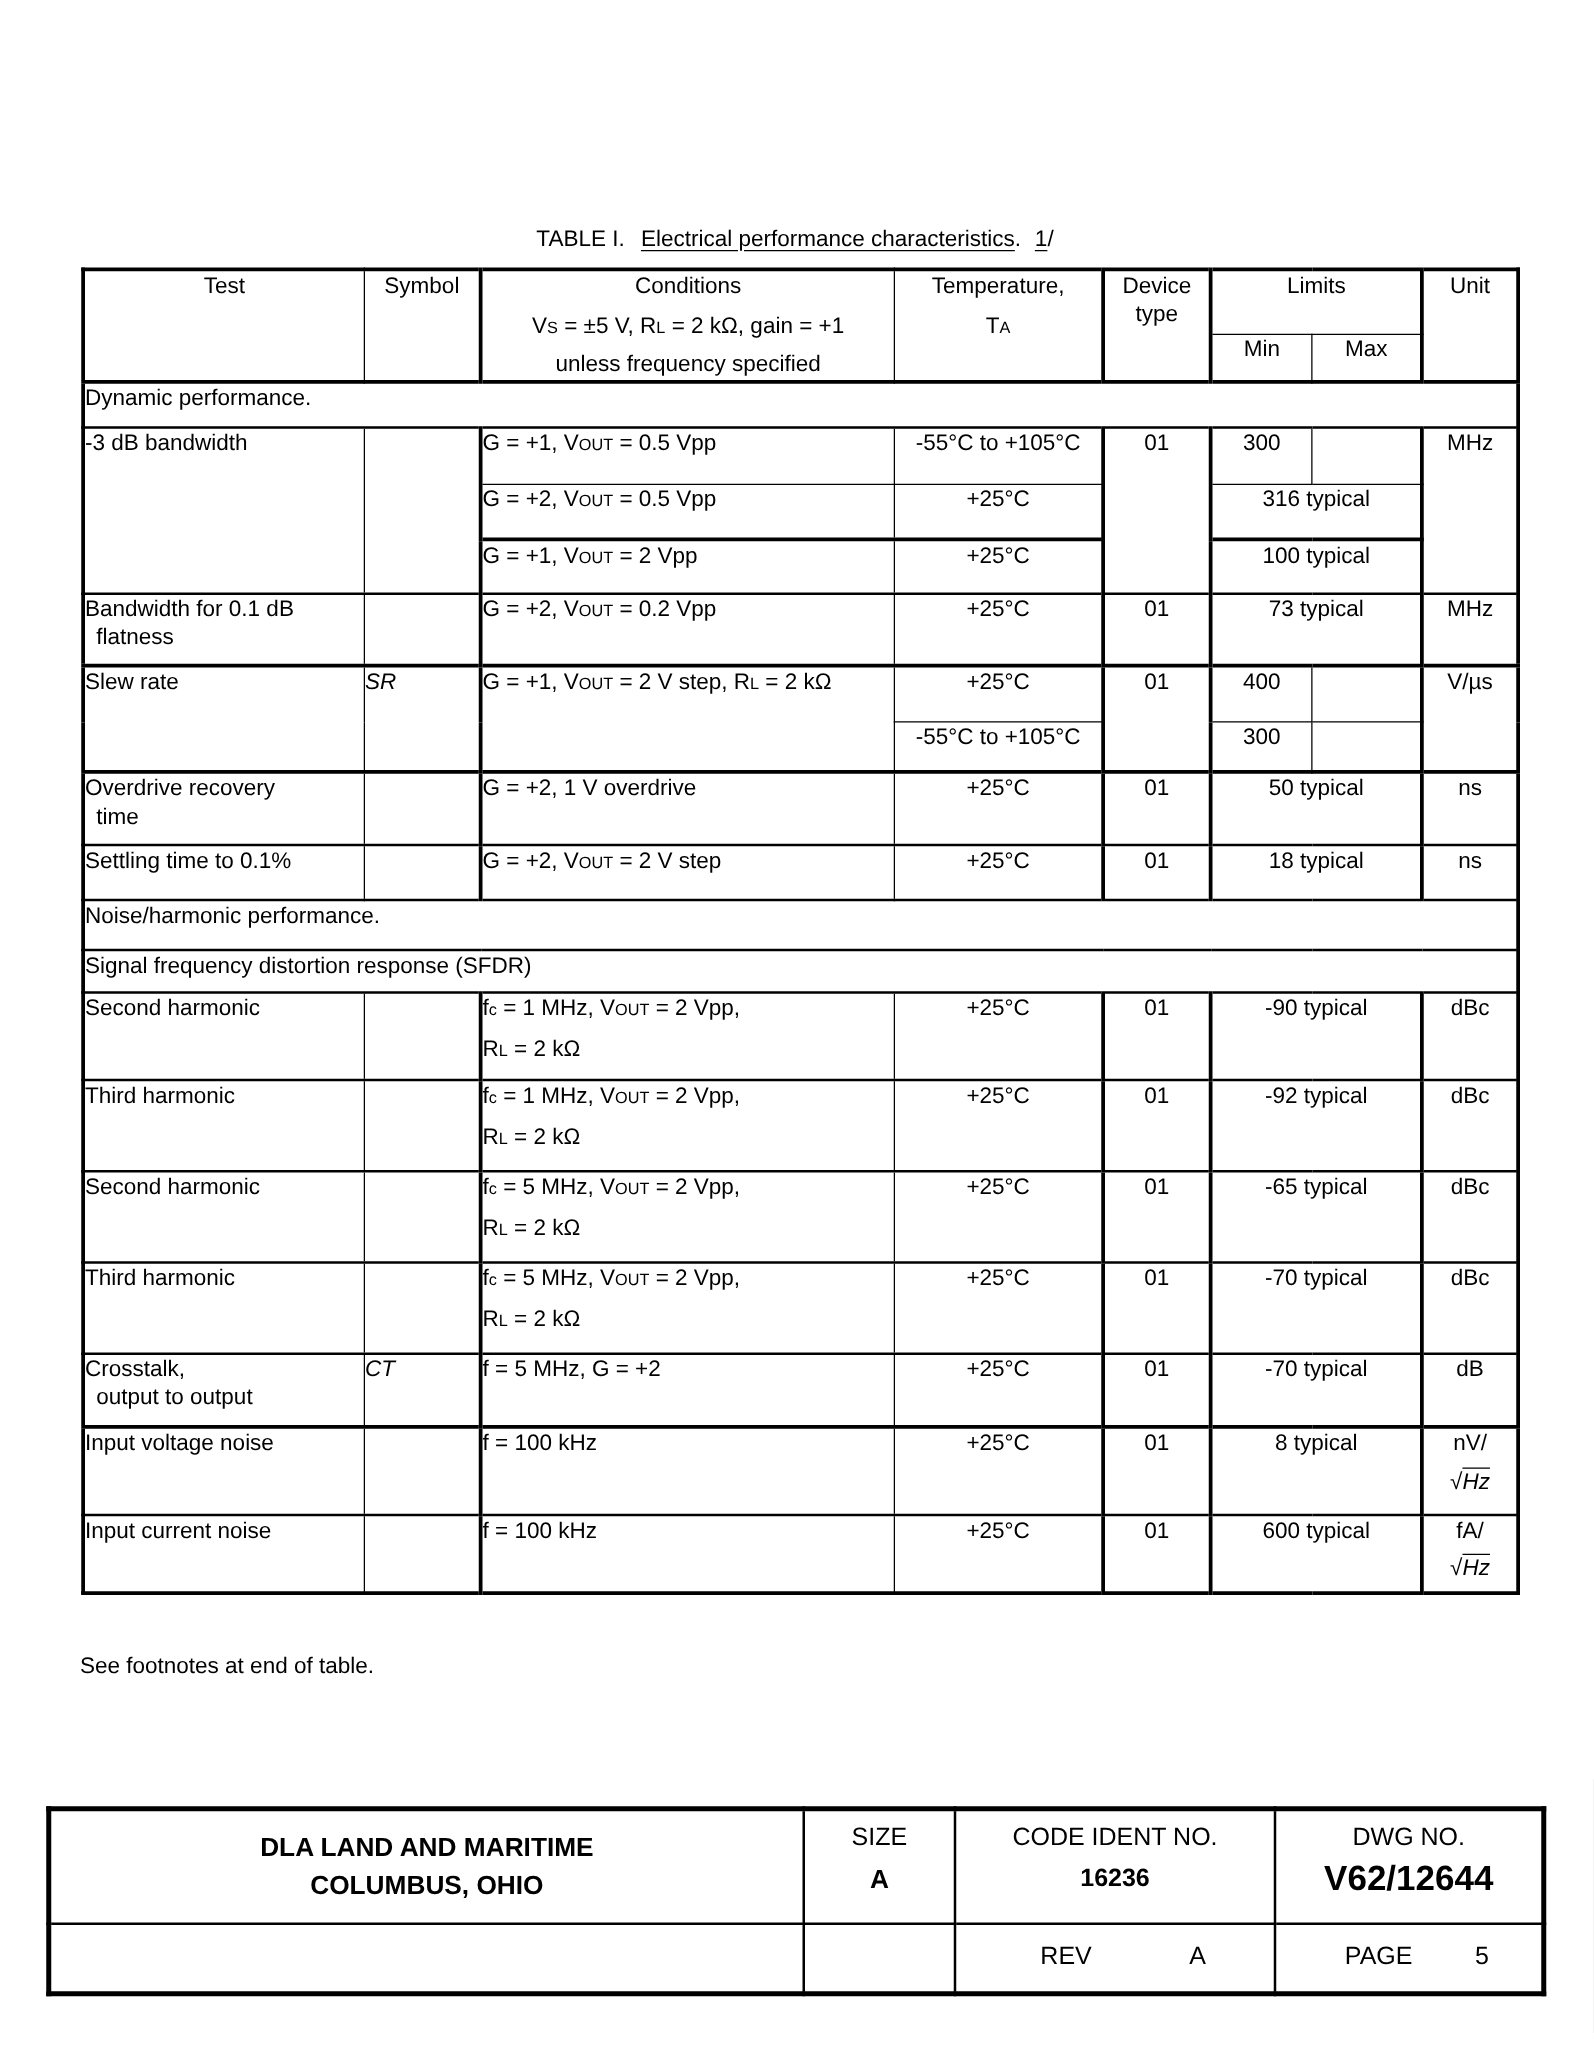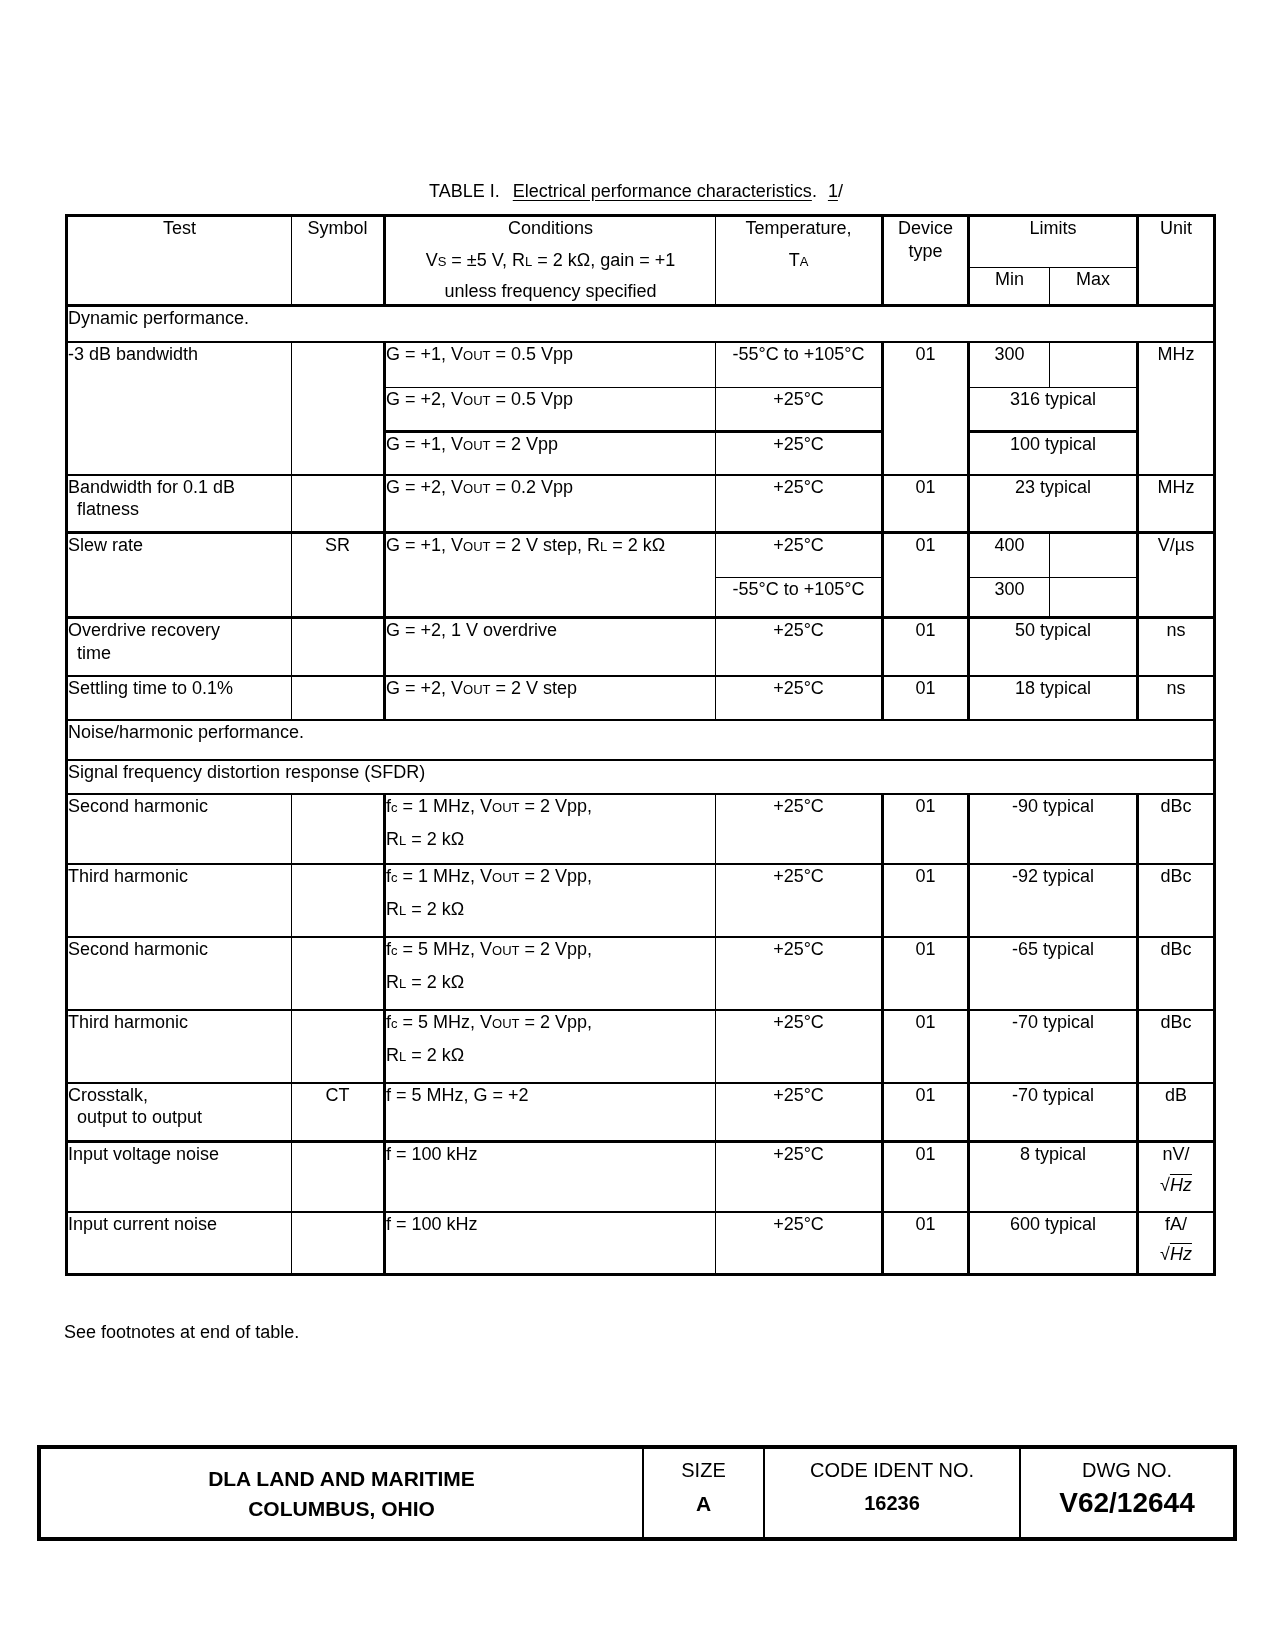"23 typical" td.ctr { text: 23 -> 73 }
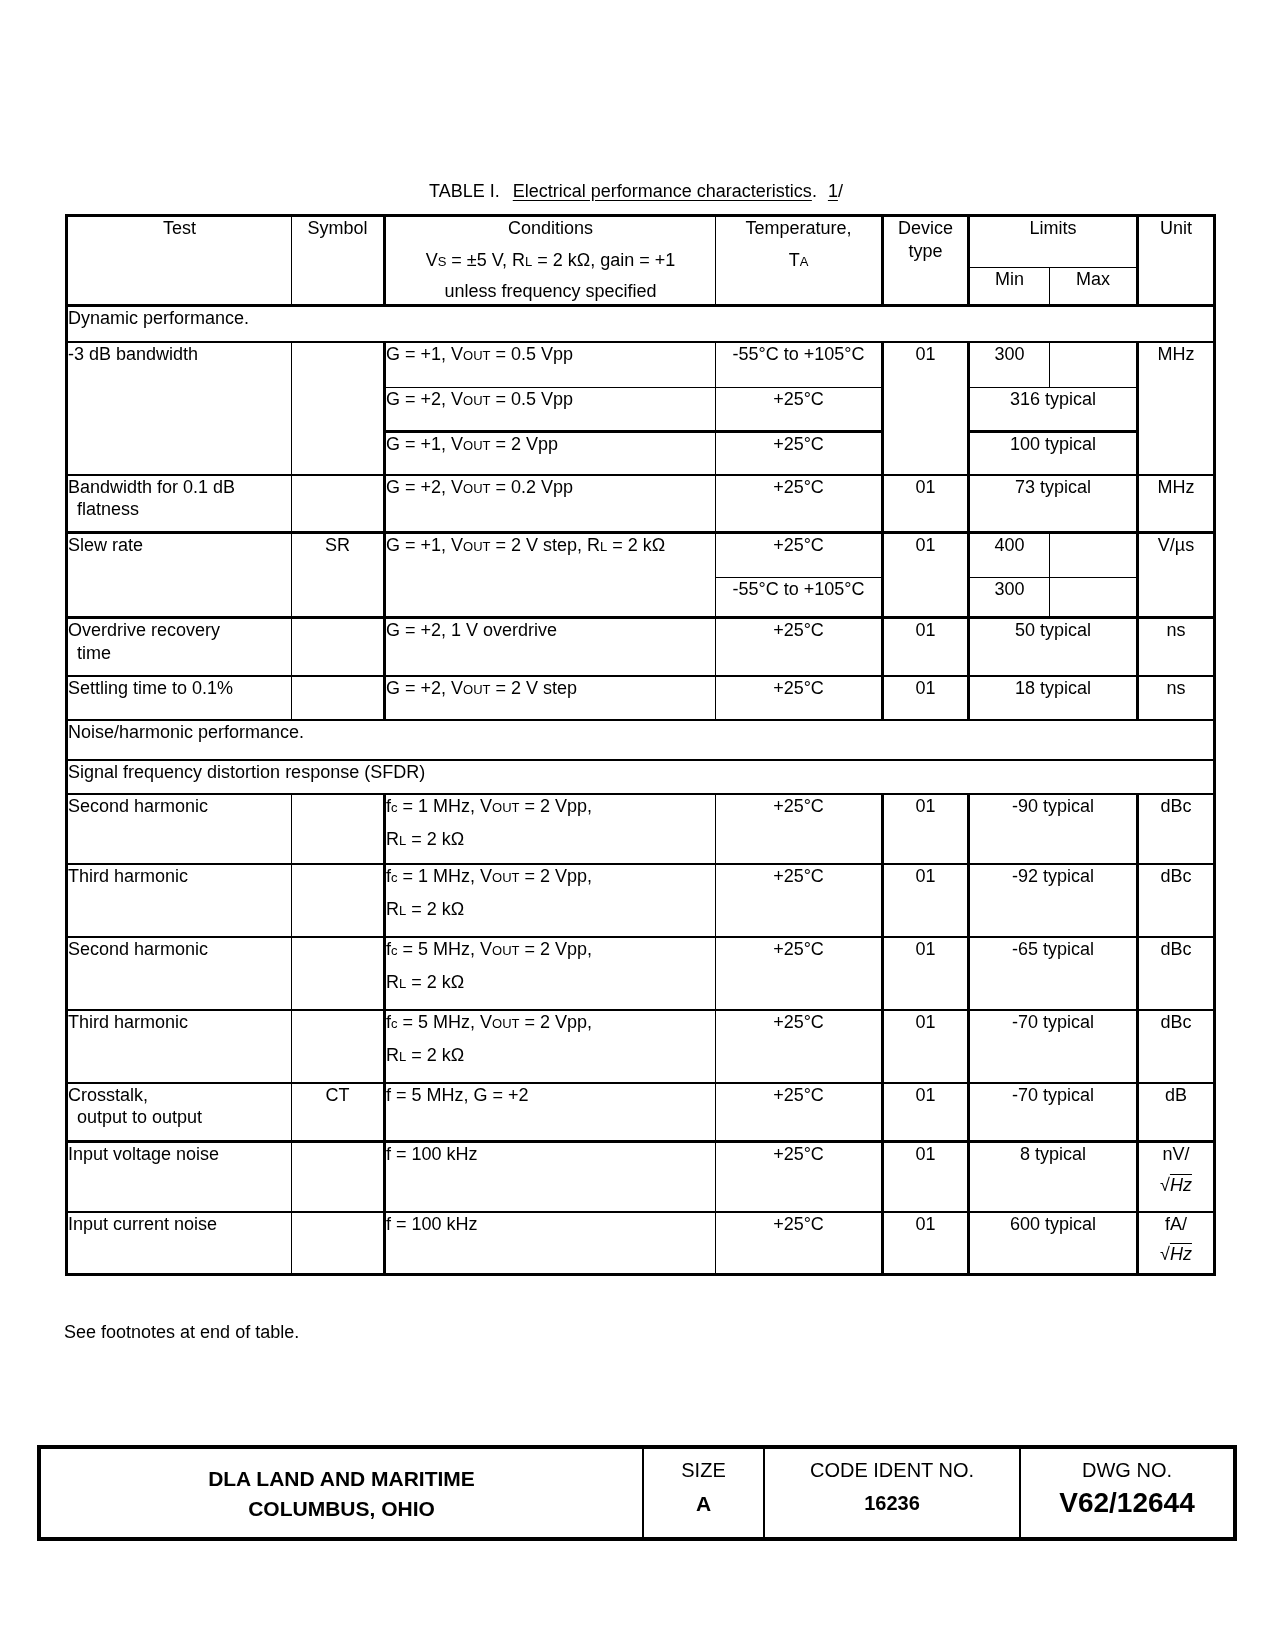"SR" td.sym { font-style: none -> italic; text-align: center -> left }
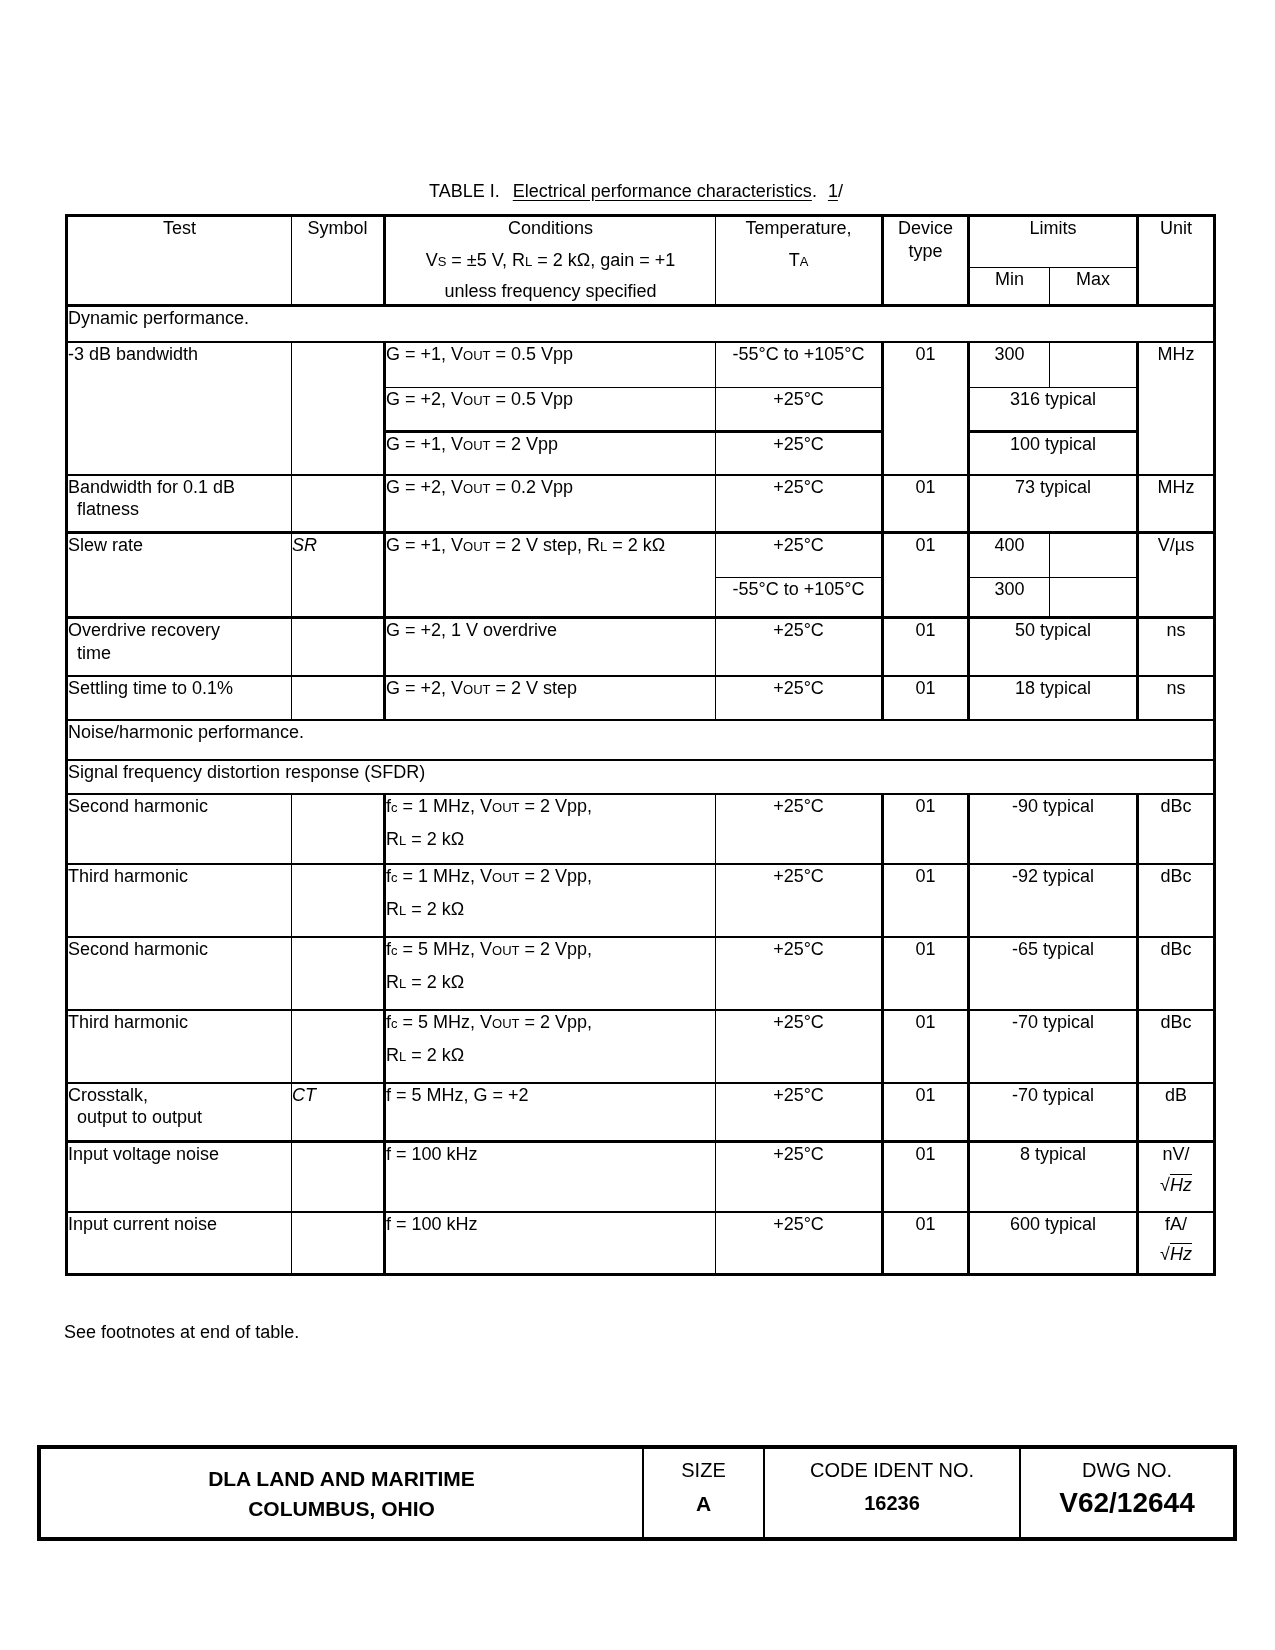"REV A" tr { html: none -> <tr> <td></td> <td></td> <td> <span>REV</span><span>A</span> </td> <td> <span>PAGE</span><span>5</span> </td> </tr> }
